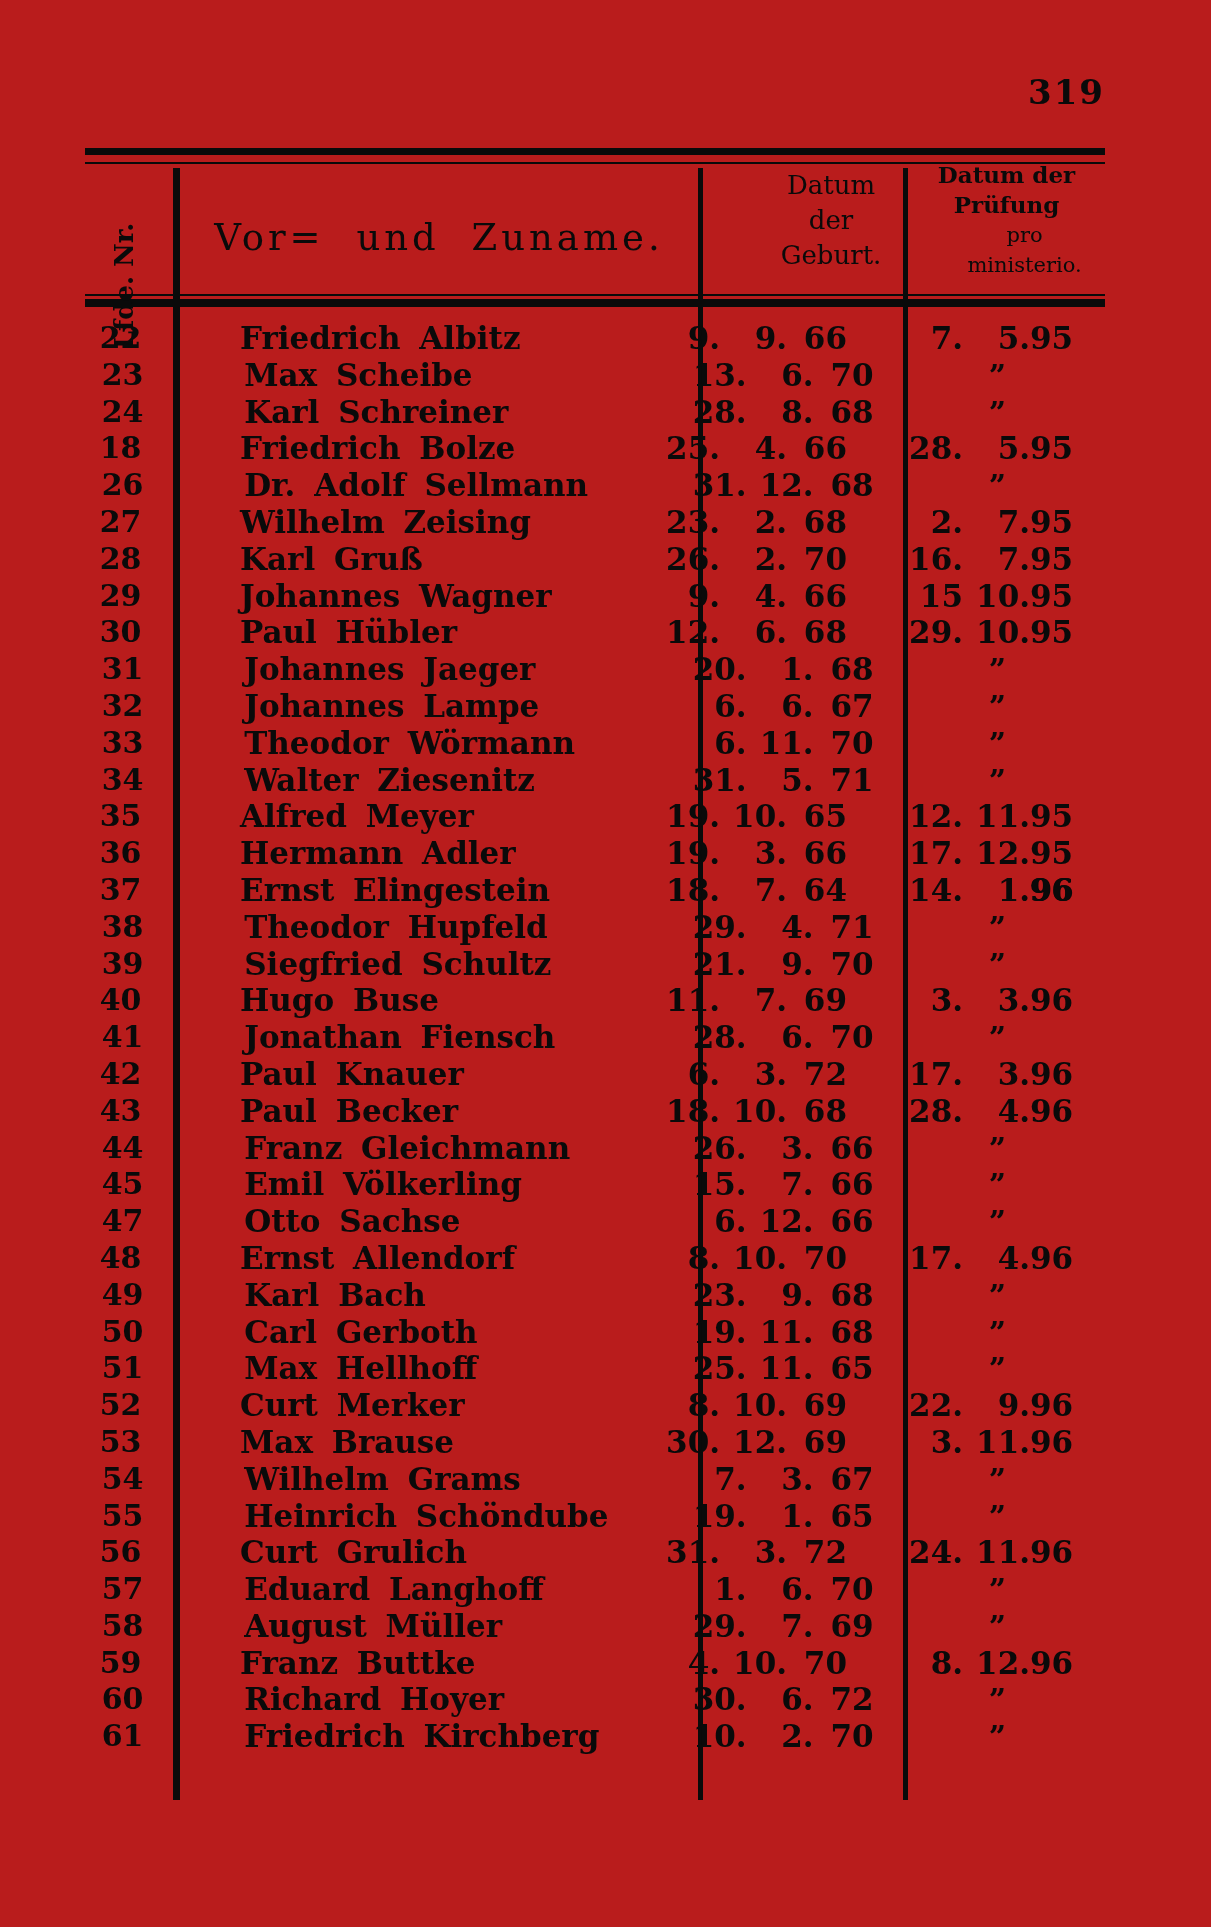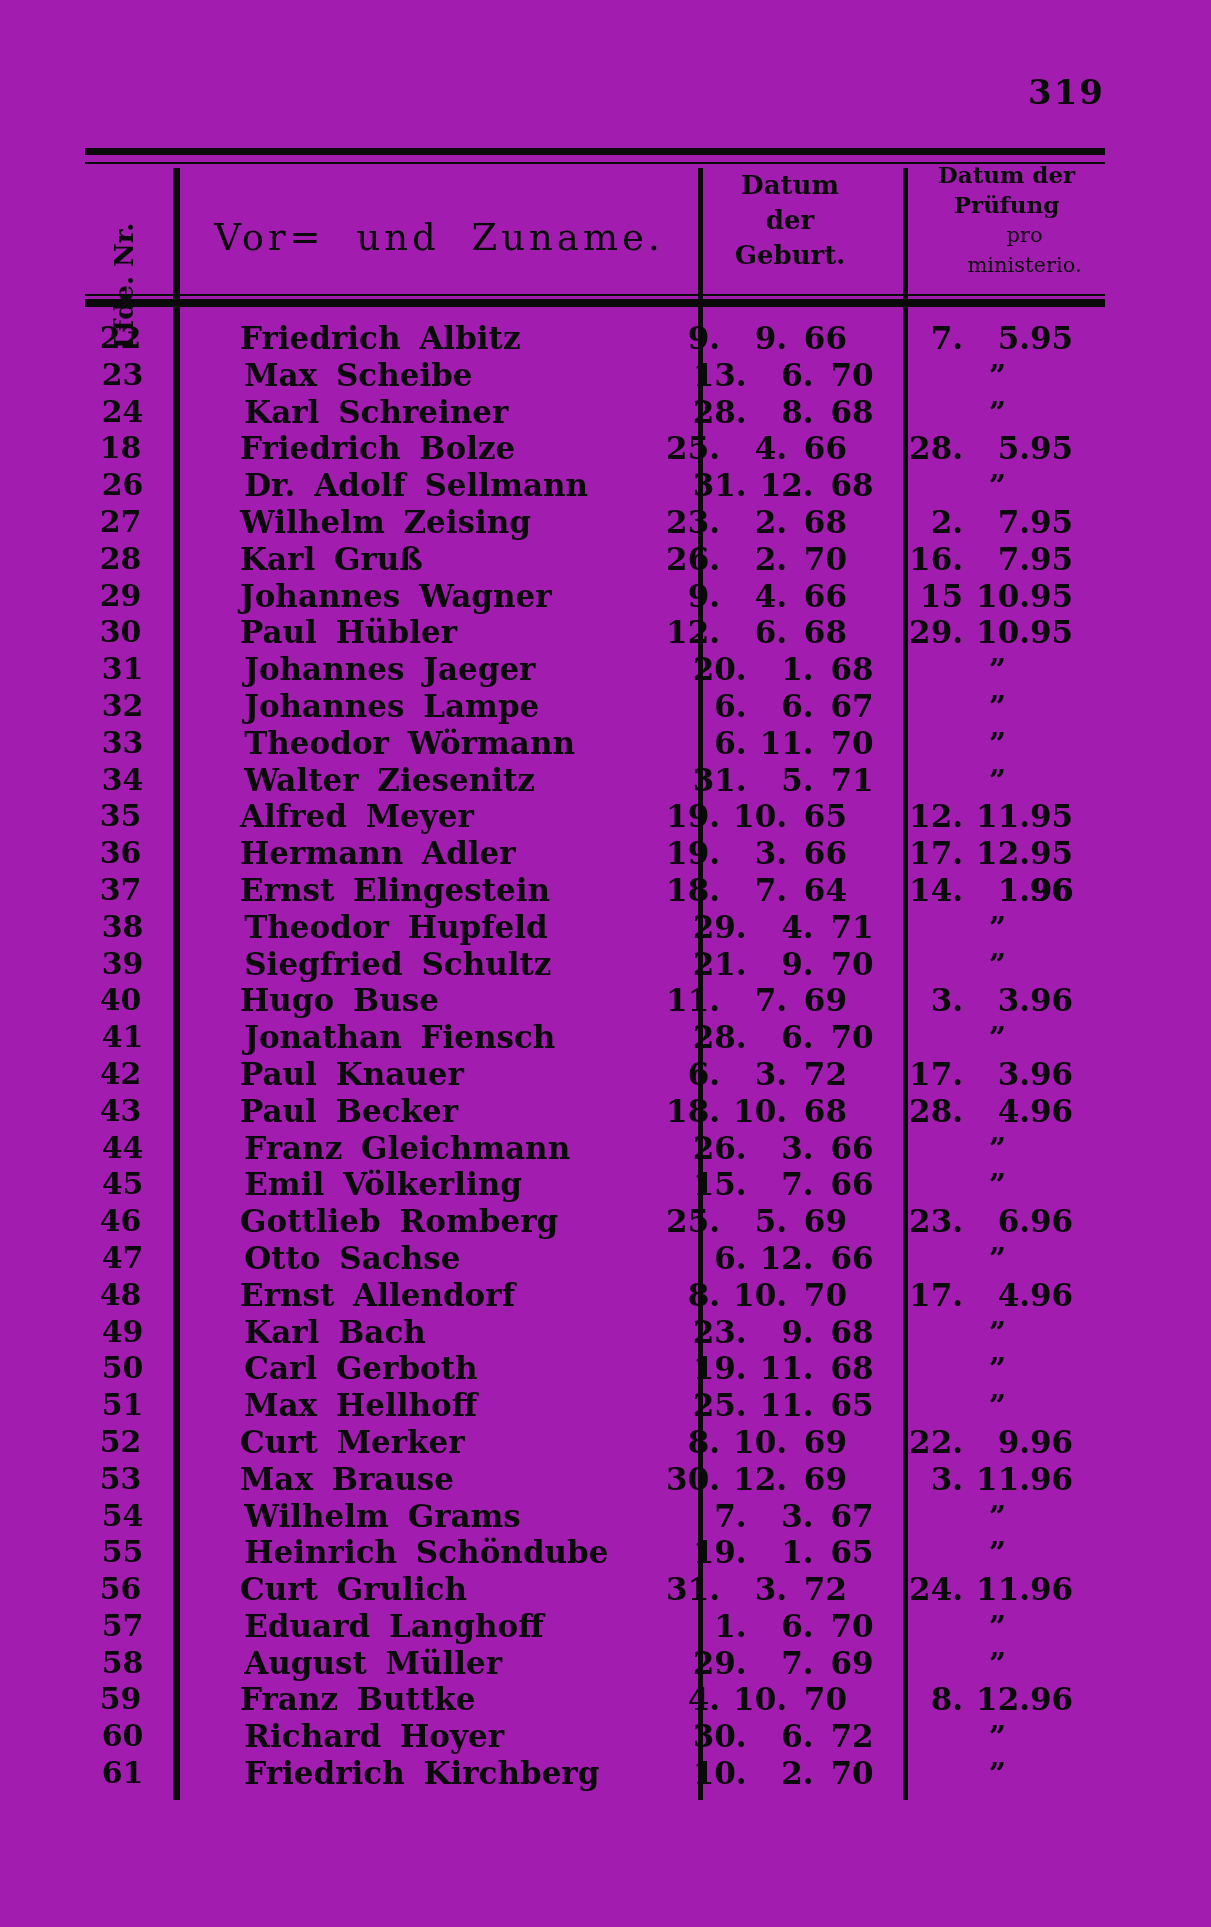"319" .page { background: #a21caf -> #b91c1c }
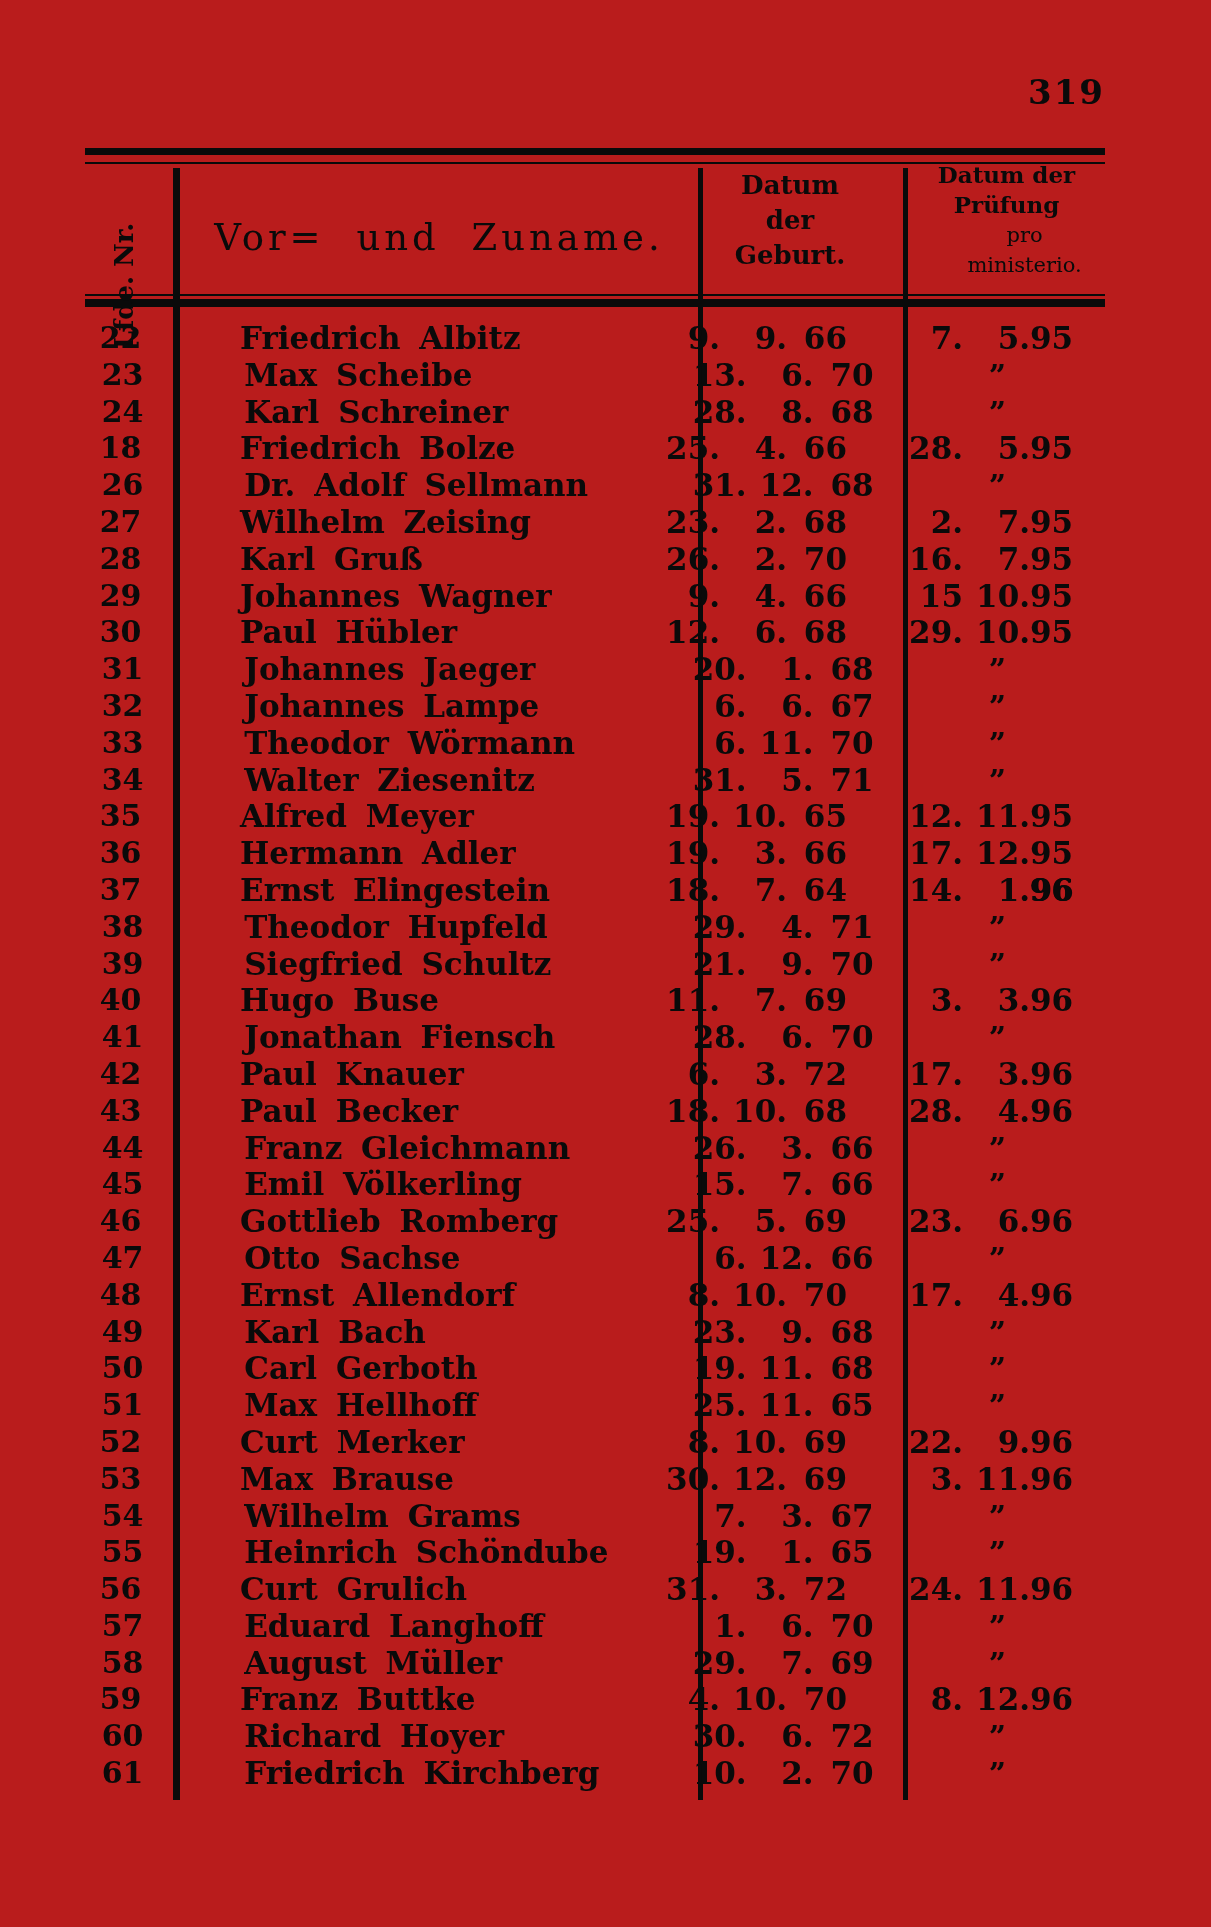"Datum" .h-birth { font-weight: bold -> normal; left: 607px -> 648px }
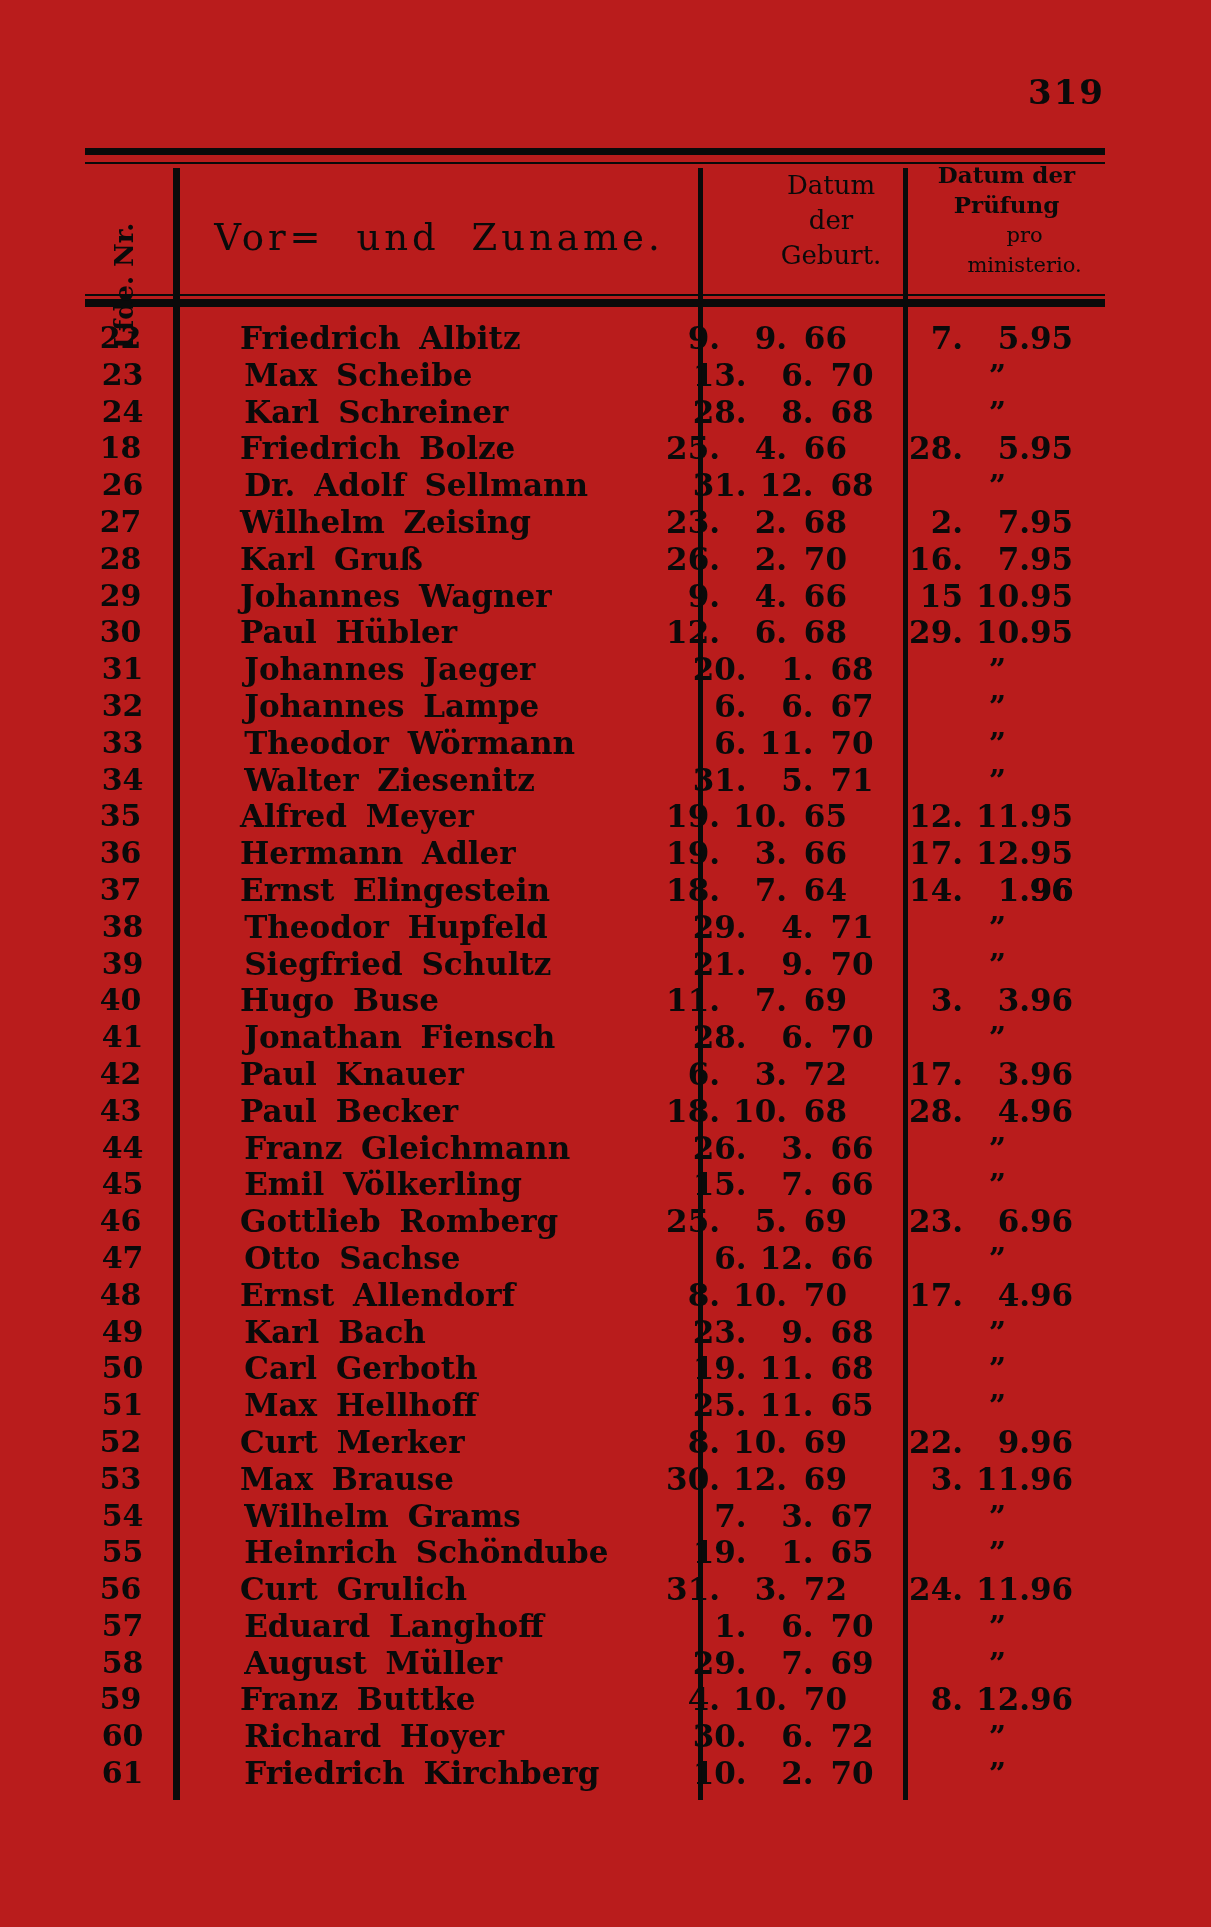"46" div.row { html: <div> <div>46</div> <div>Gottlieb Romberg</div> <div><span>25.</span><span>5.</span><span>69</span></div> <div><span>23.</span><span>6.</span><span>96</span></div> </div> -> none }
